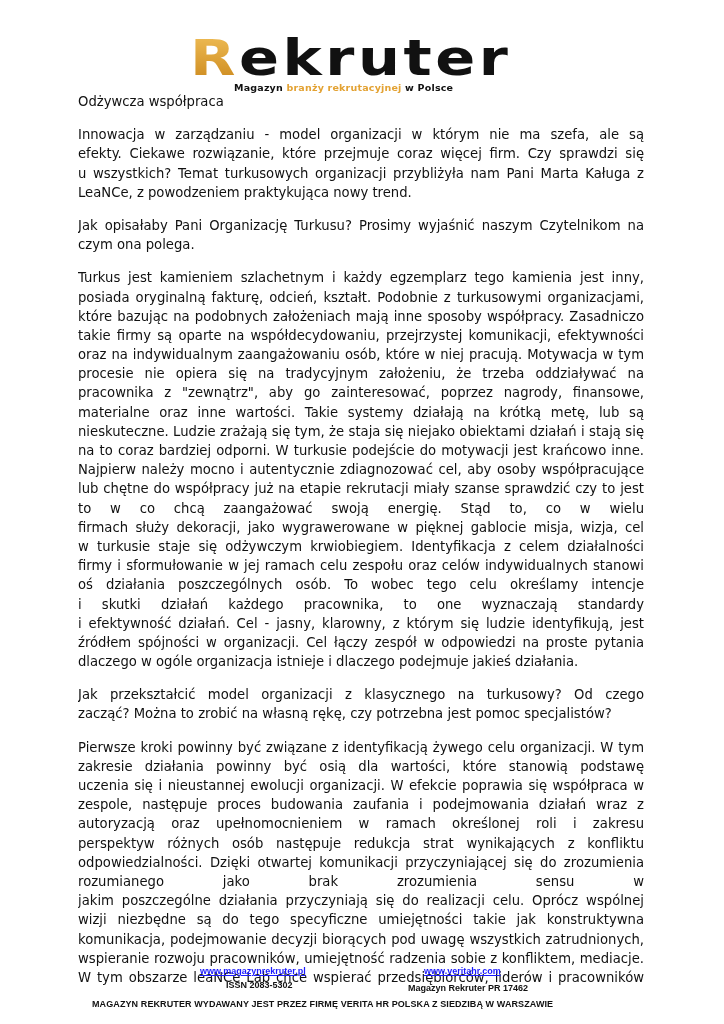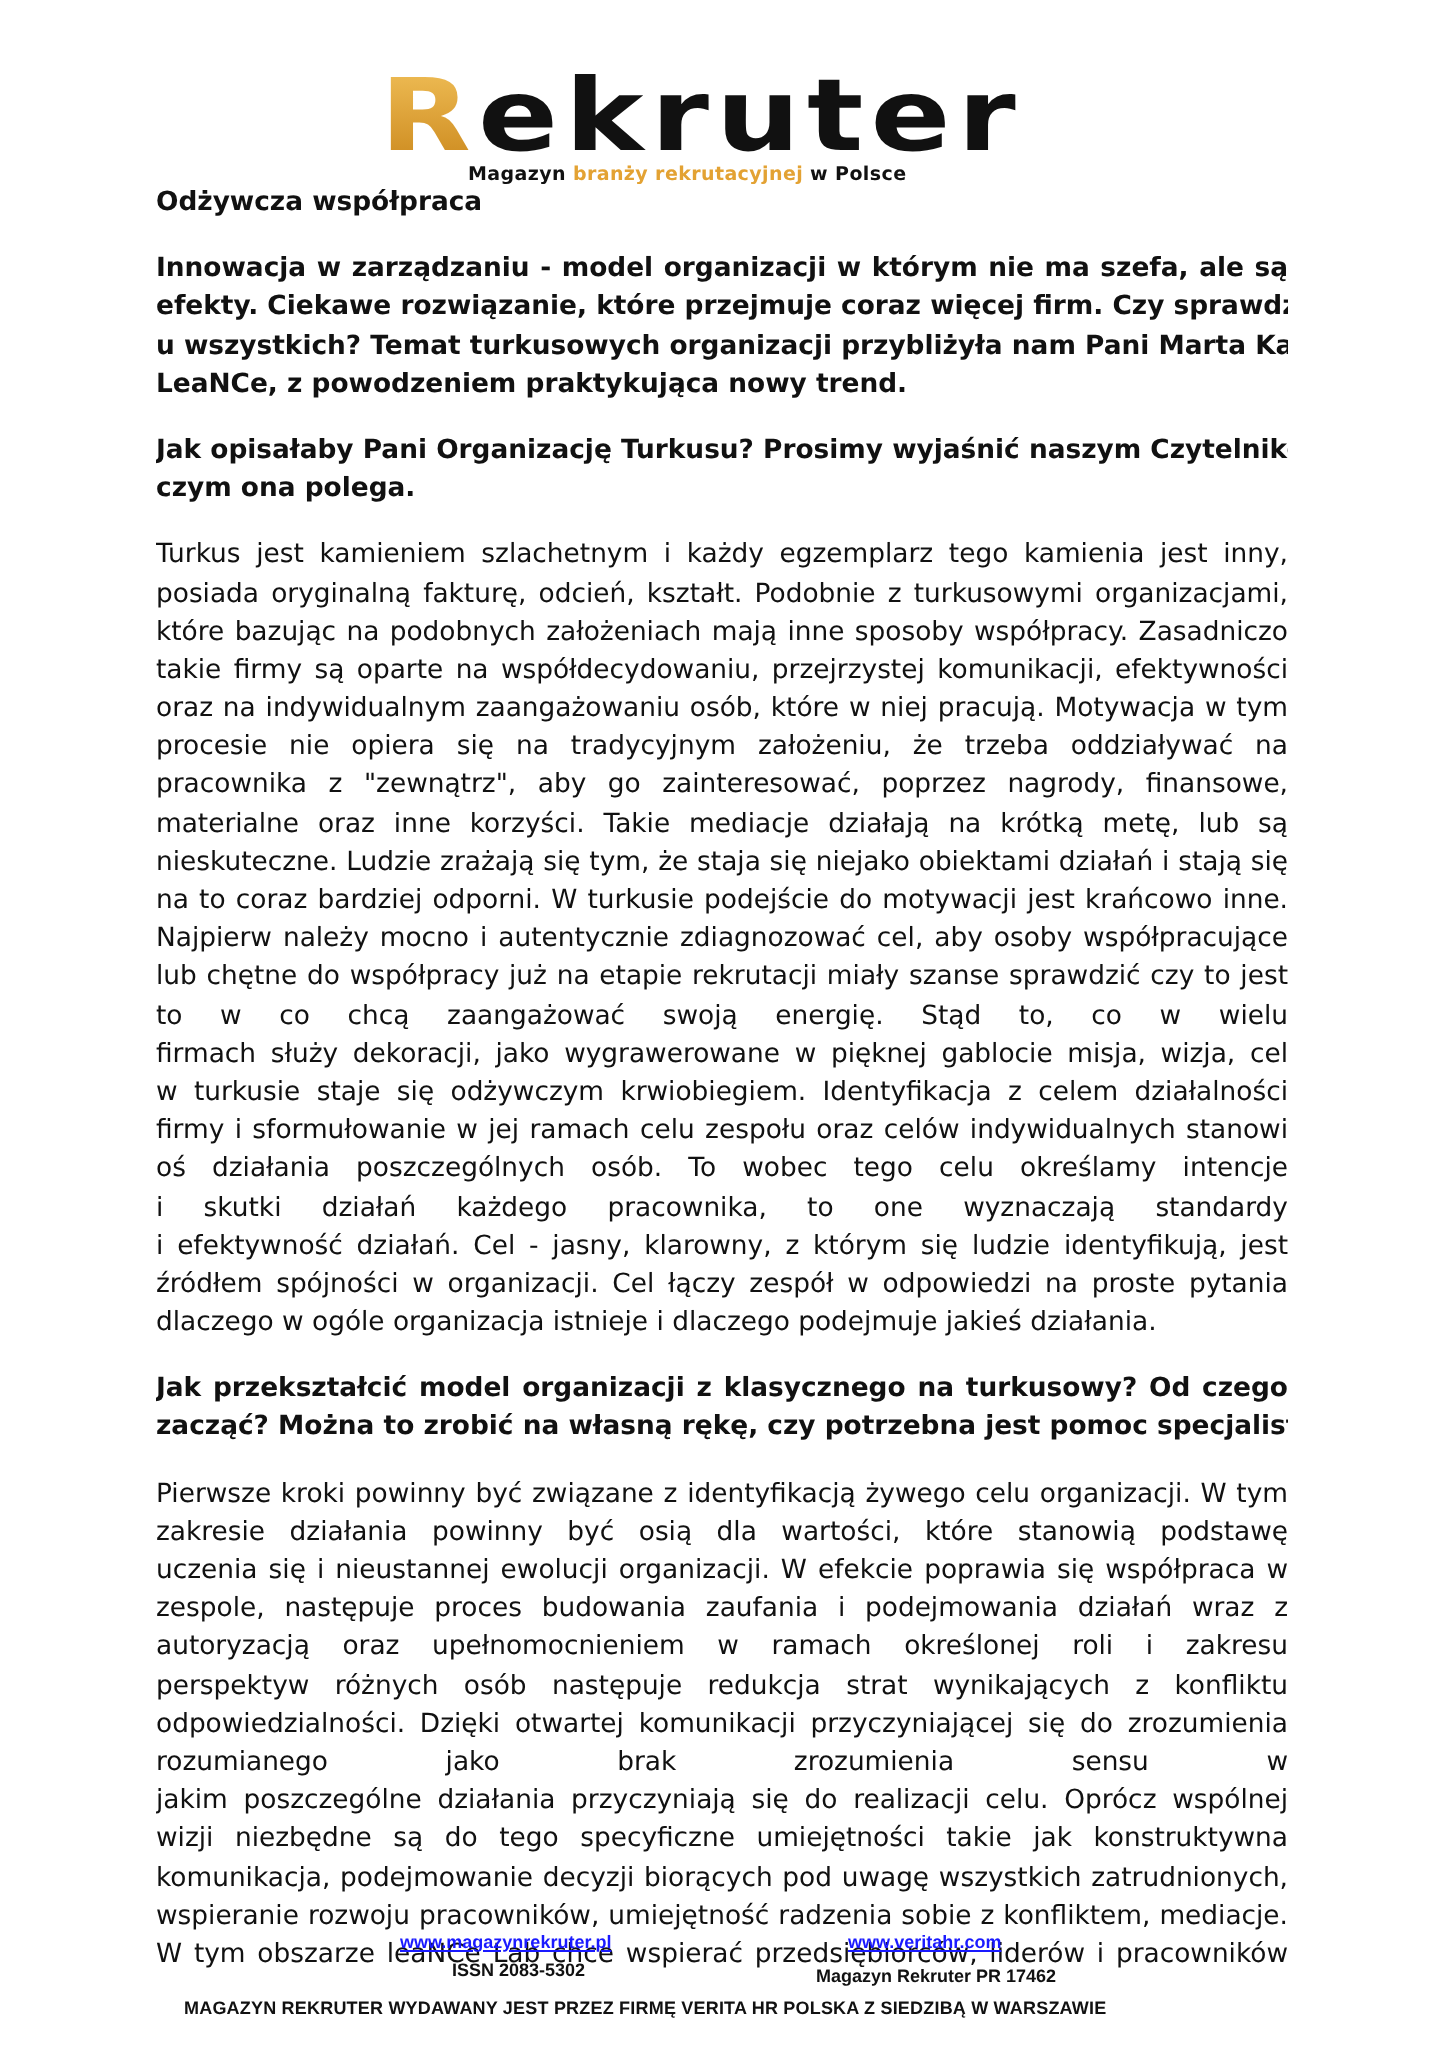"Odżywcza współpraca" .line.b { font-weight: bold -> normal }
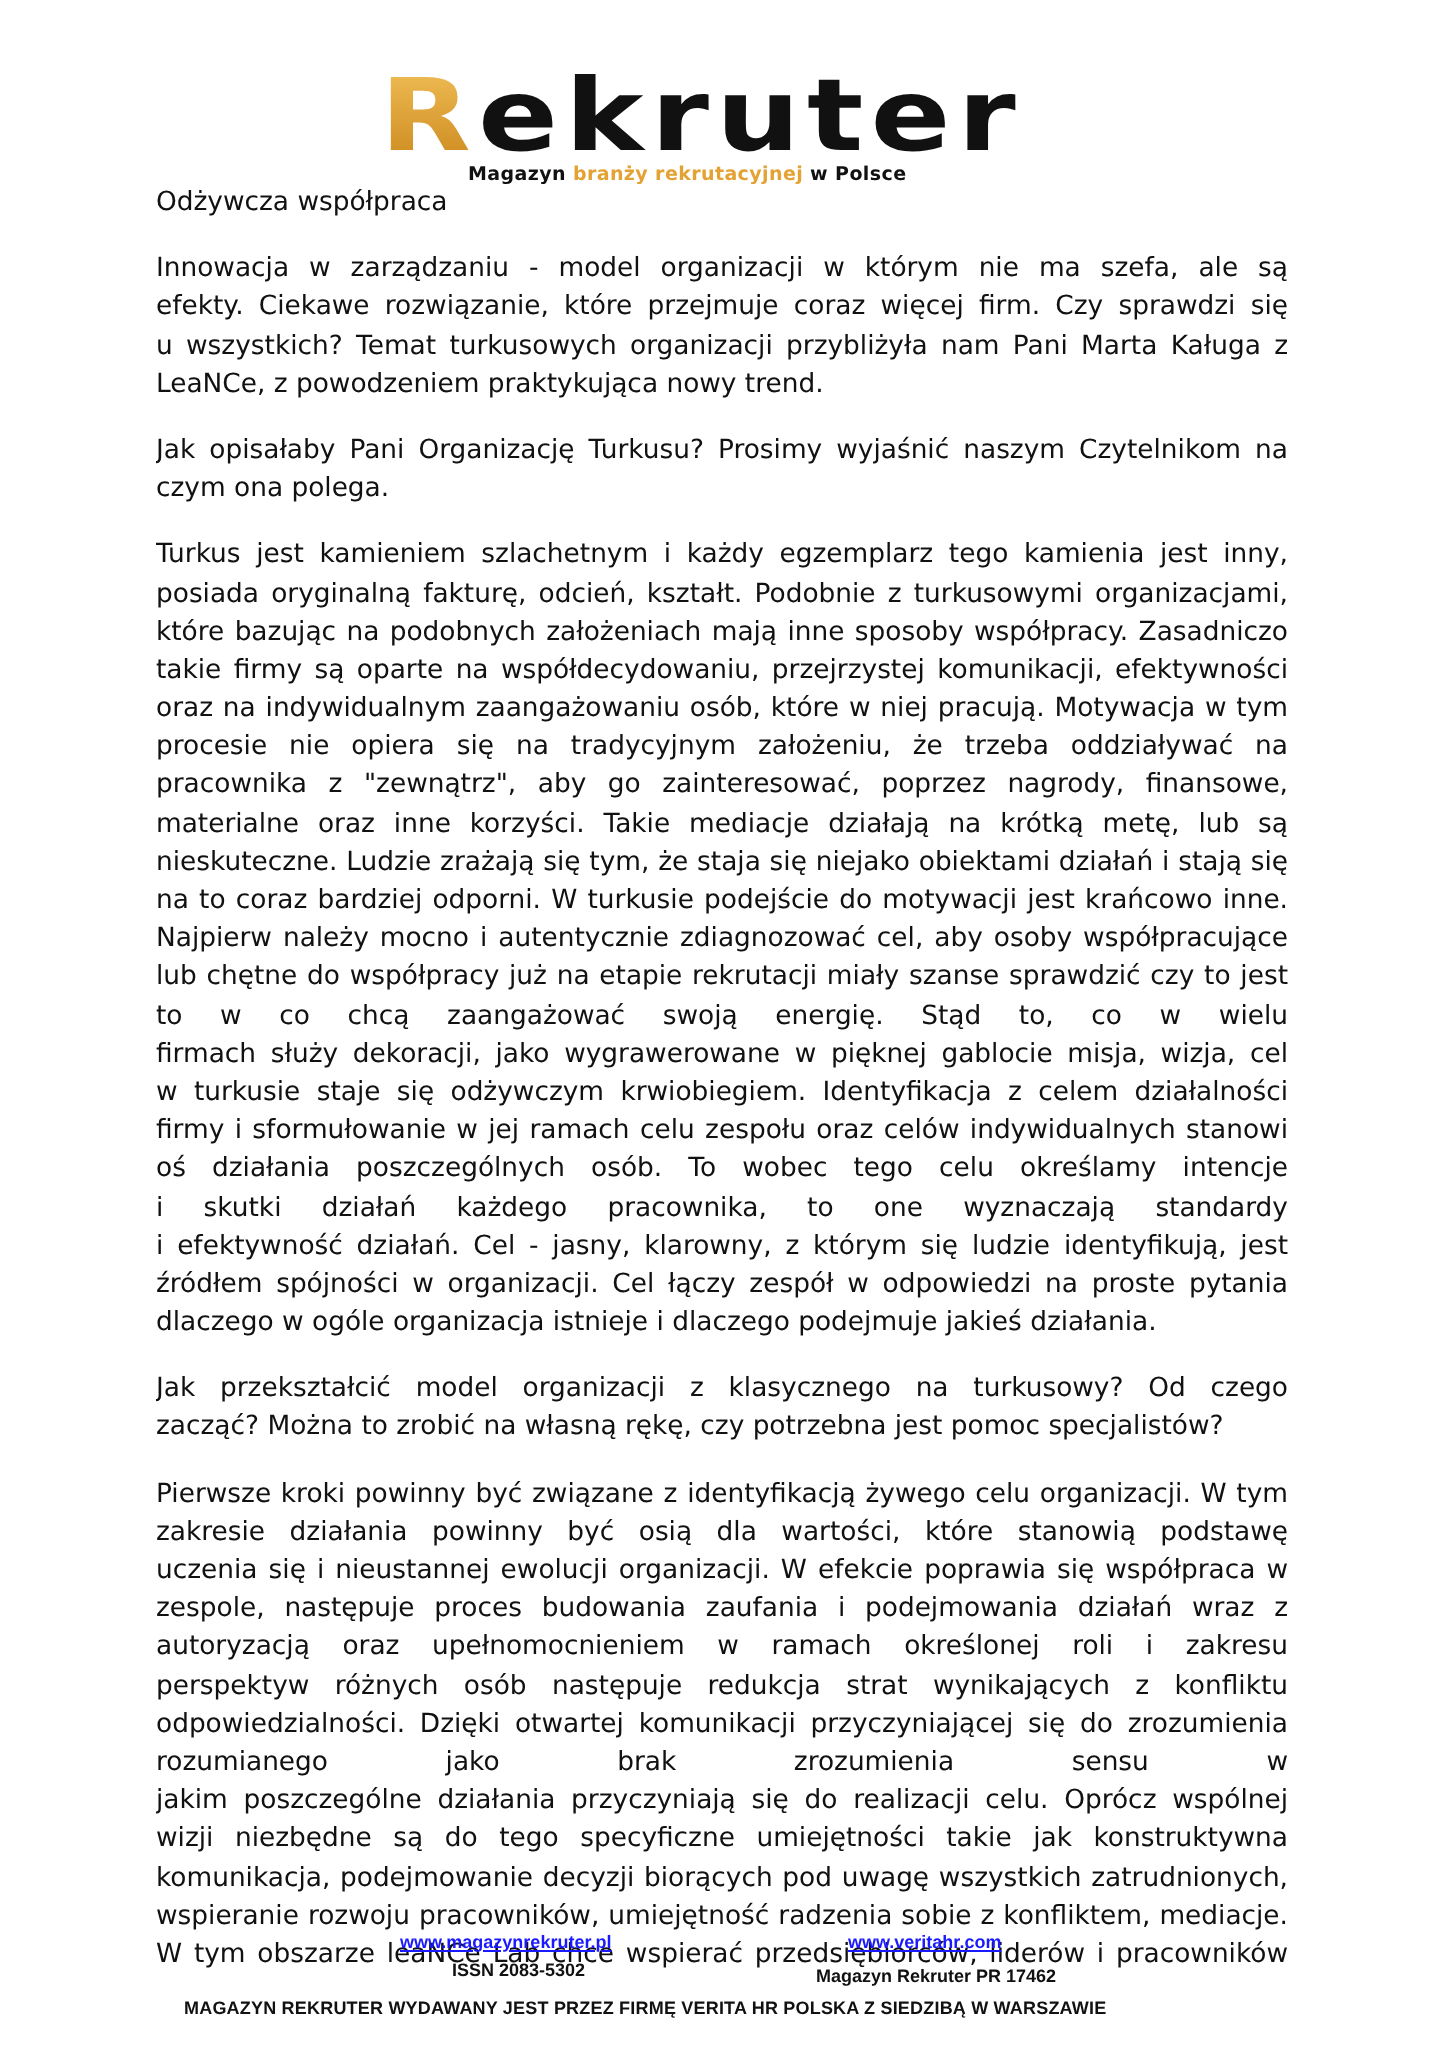"materialne oraz inne korzyści. Takie" div.line { text: korzyści. Takie mediacje -> wartości. Takie systemy }
